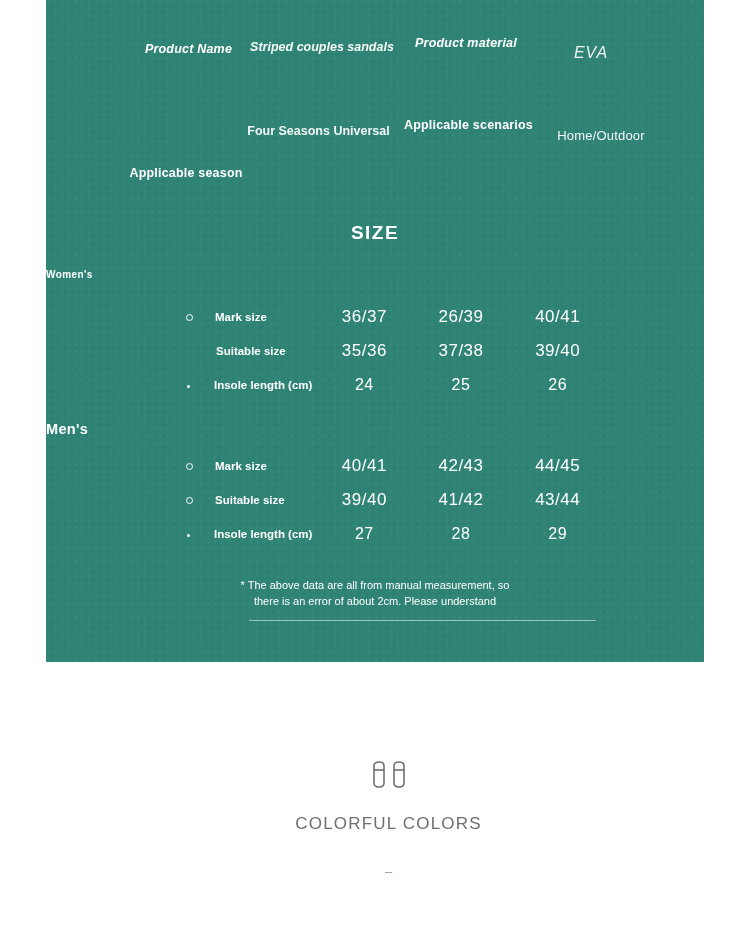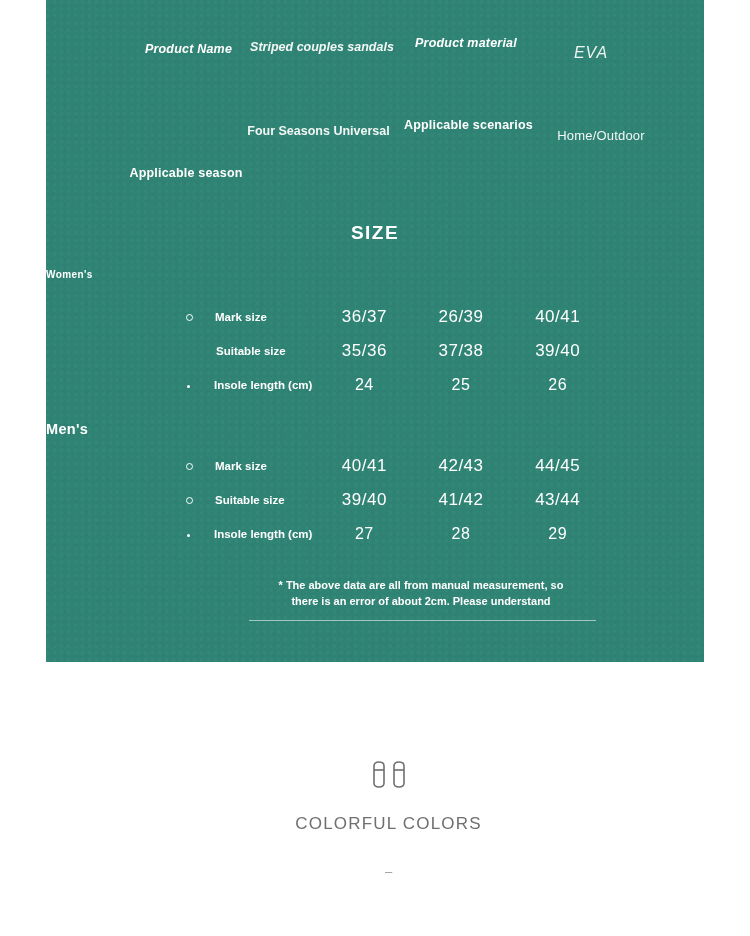"* The above data are" .note { font-weight: bold -> normal; margin-left: 46px -> none }
